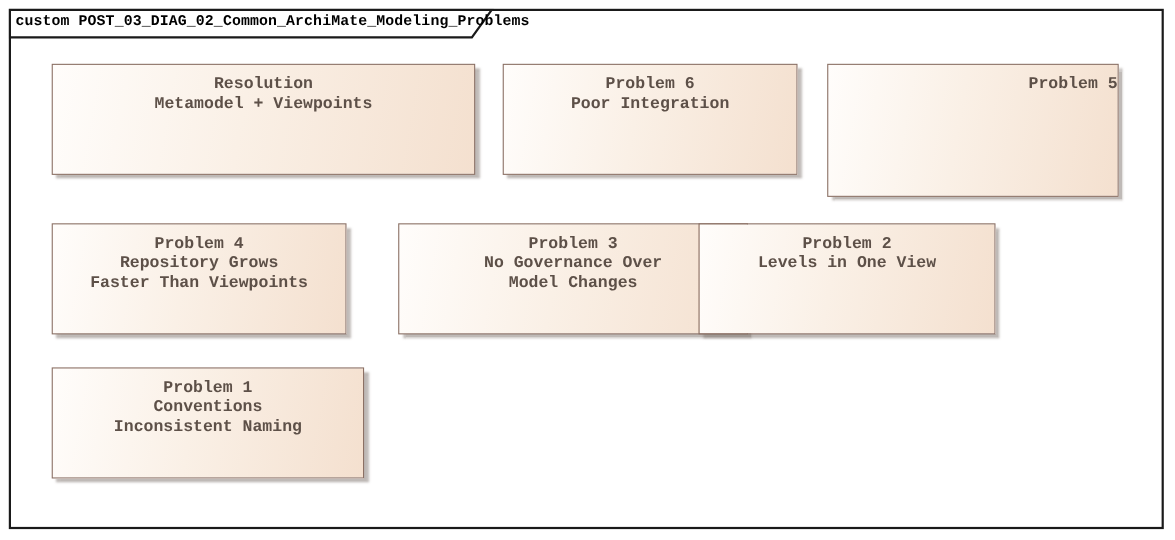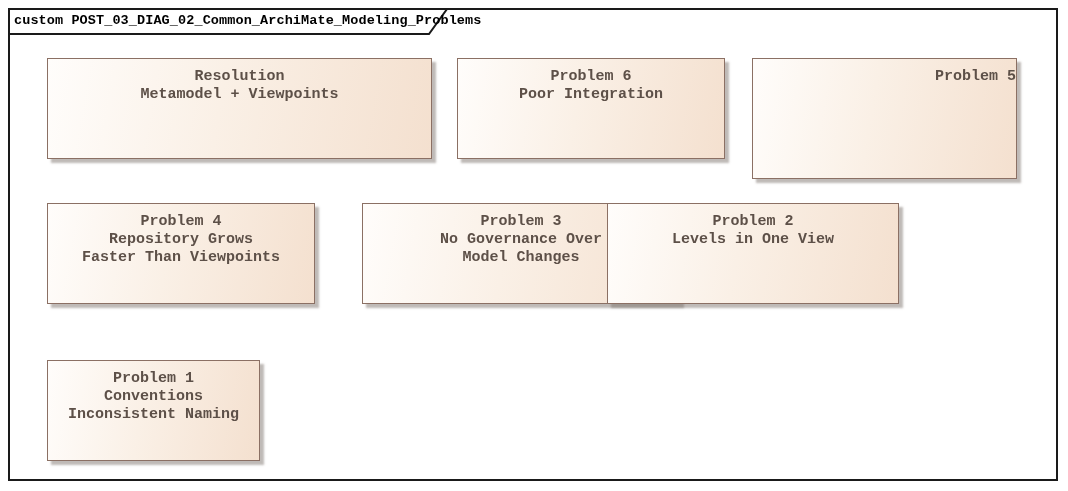"Problem 2" #node-problem-2 { left: 607px -> 635px; width: 292px -> 270px }
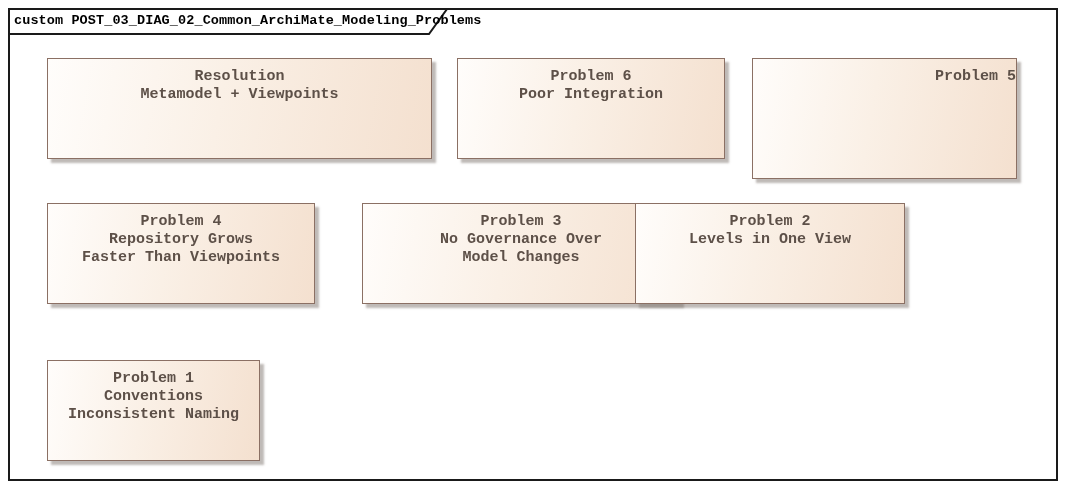"Problem 1" #node-problem-1 { top: 360px -> 334px; width: 213px -> 284px }
